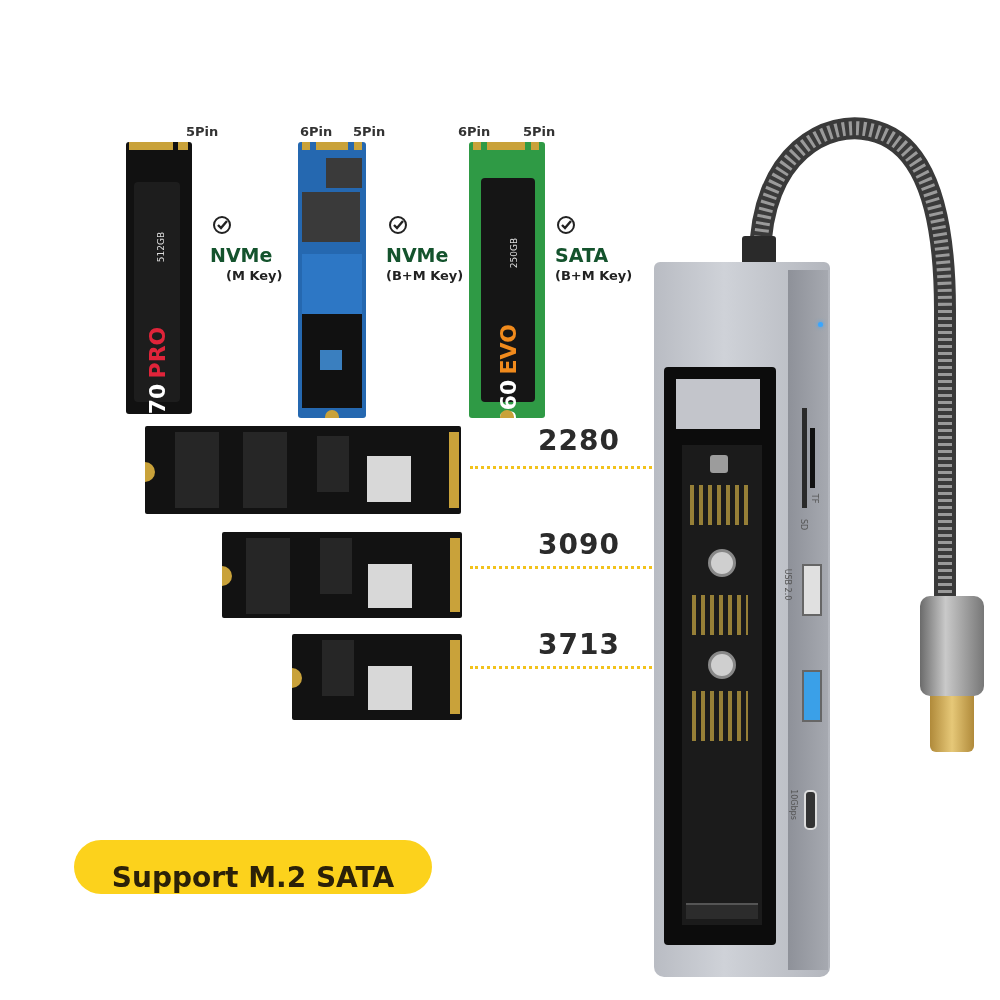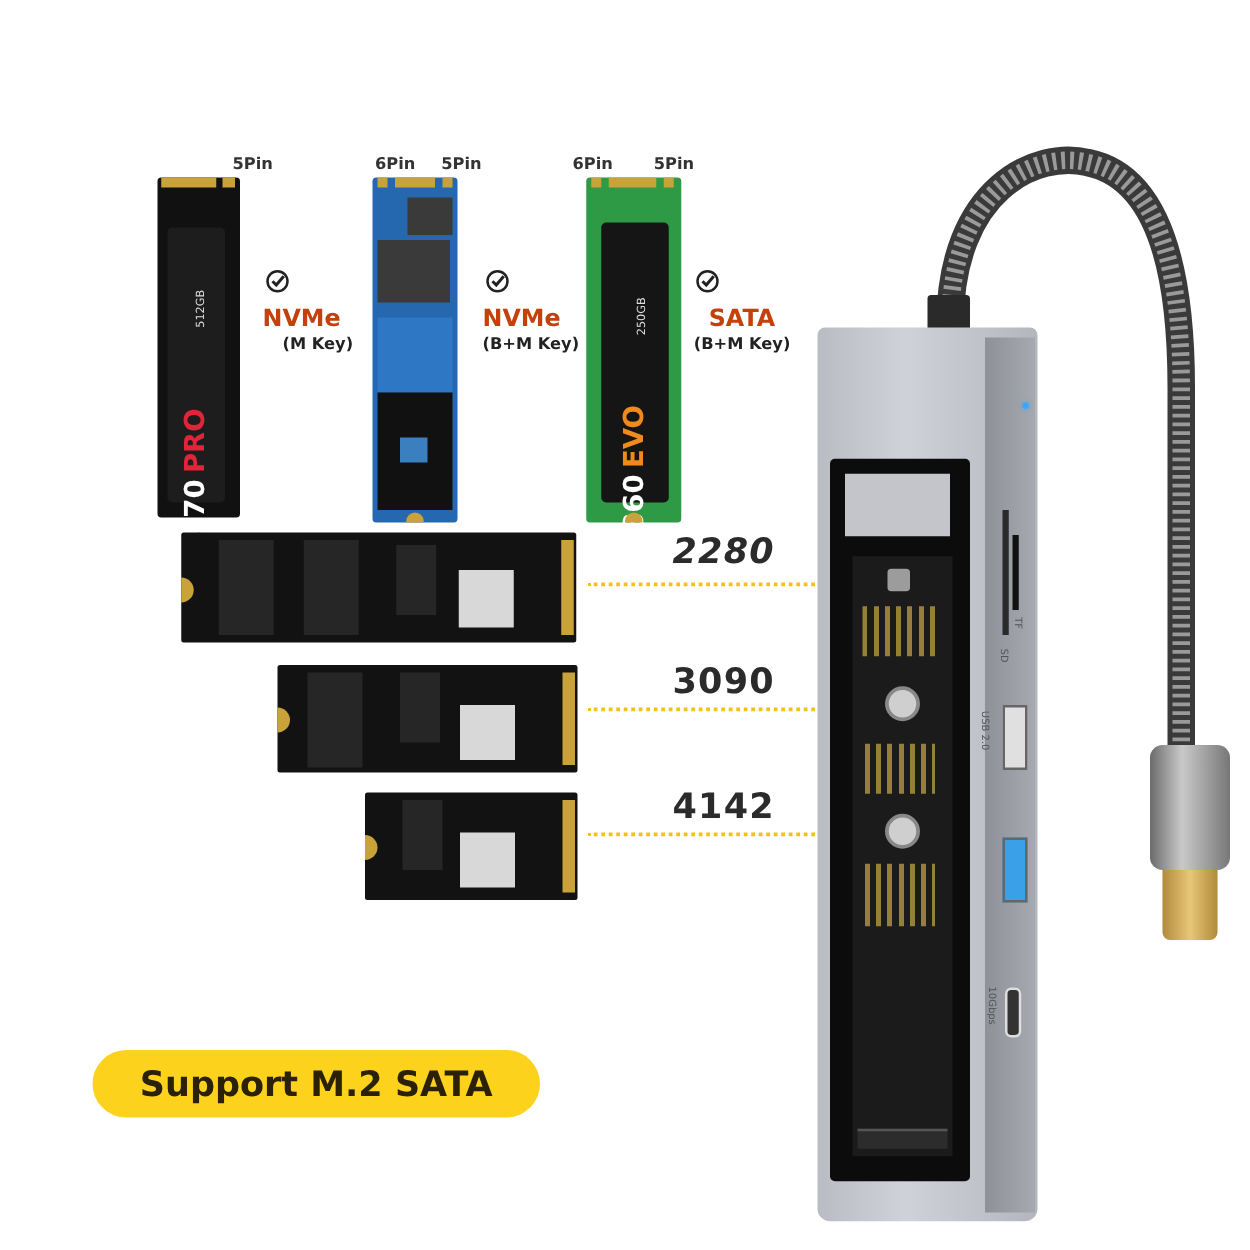"NVMe" .type-title { color: #c2410c -> #14532d }
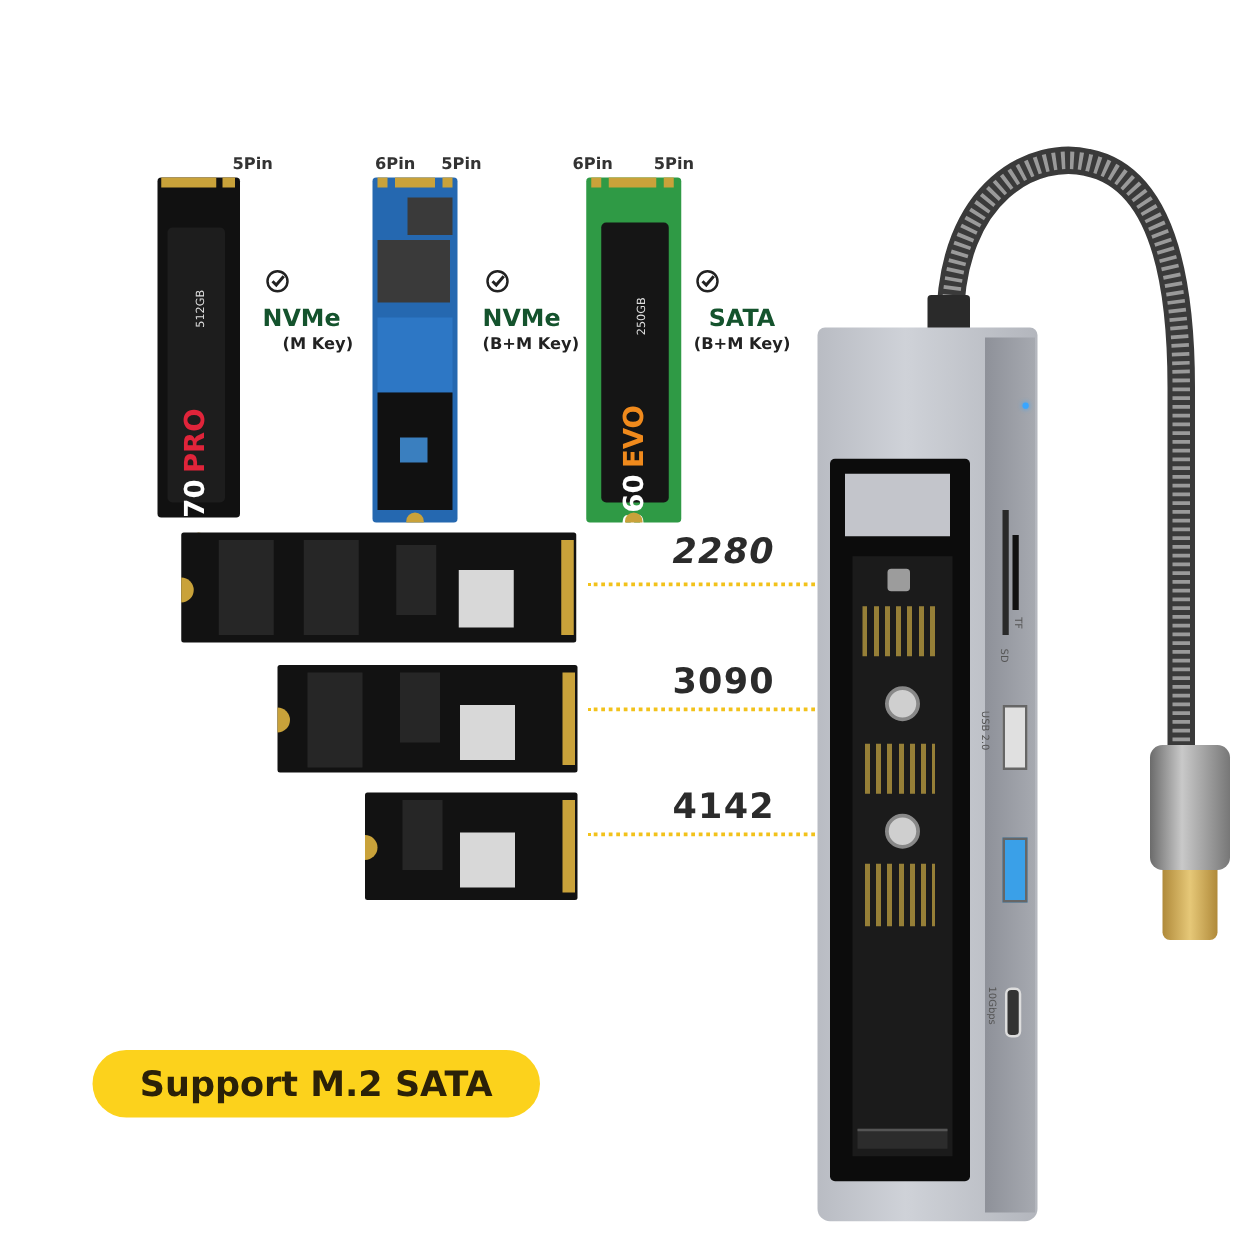"SATA" div.abs { left: 112px -> 100px }
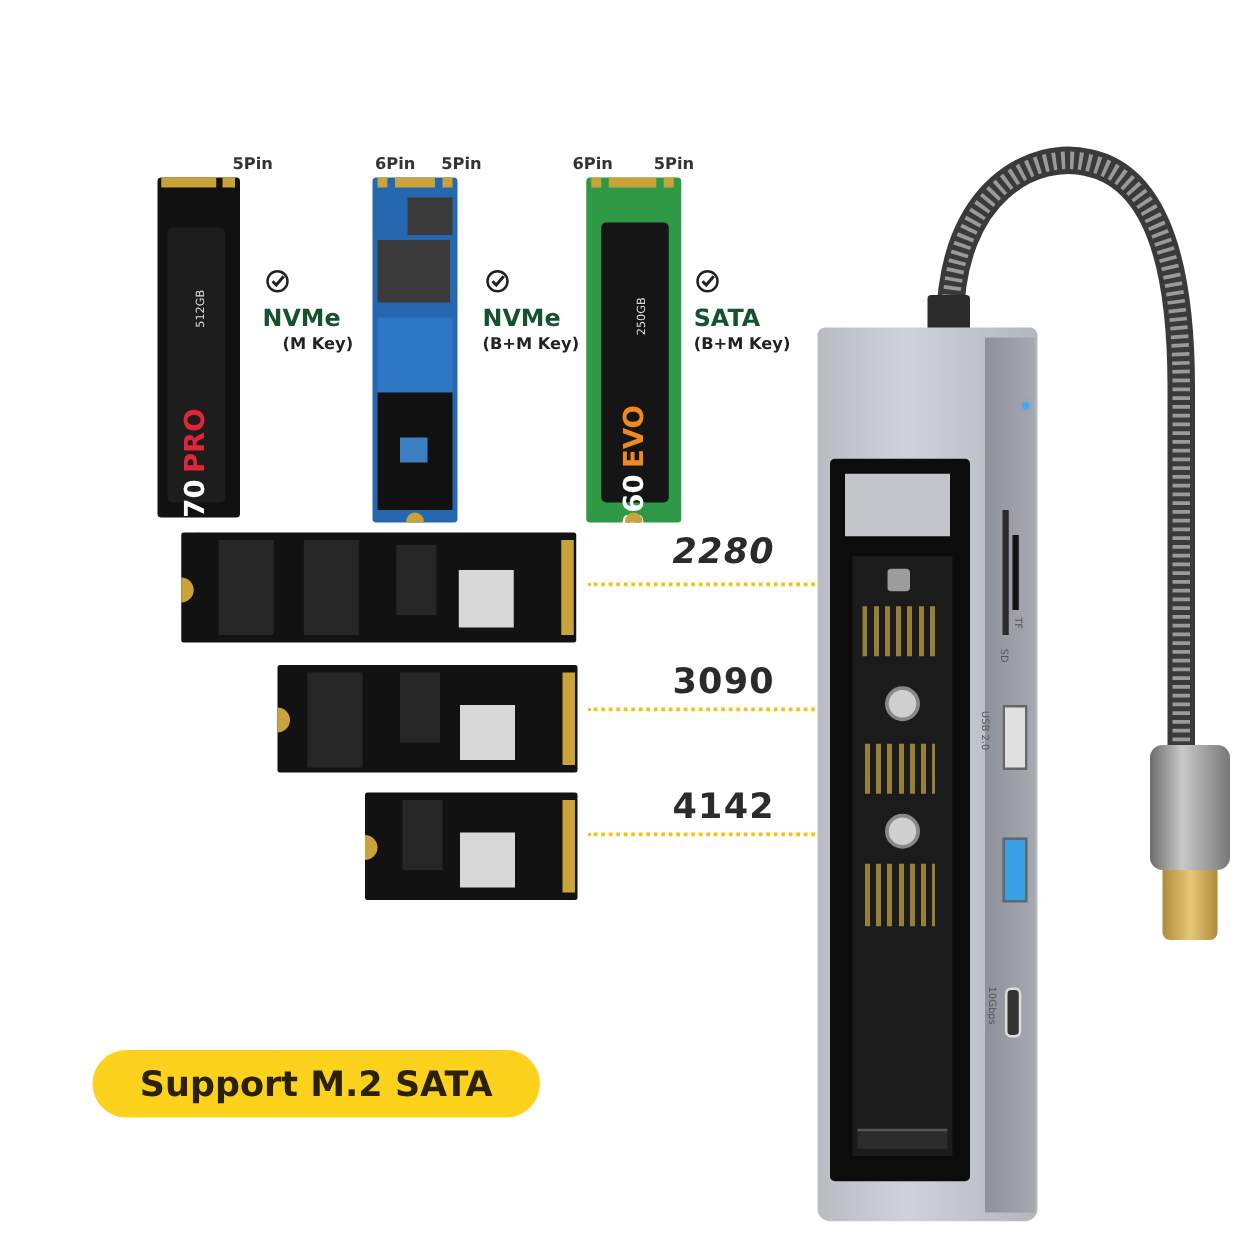"2280" div.abs { font-style: italic -> none }
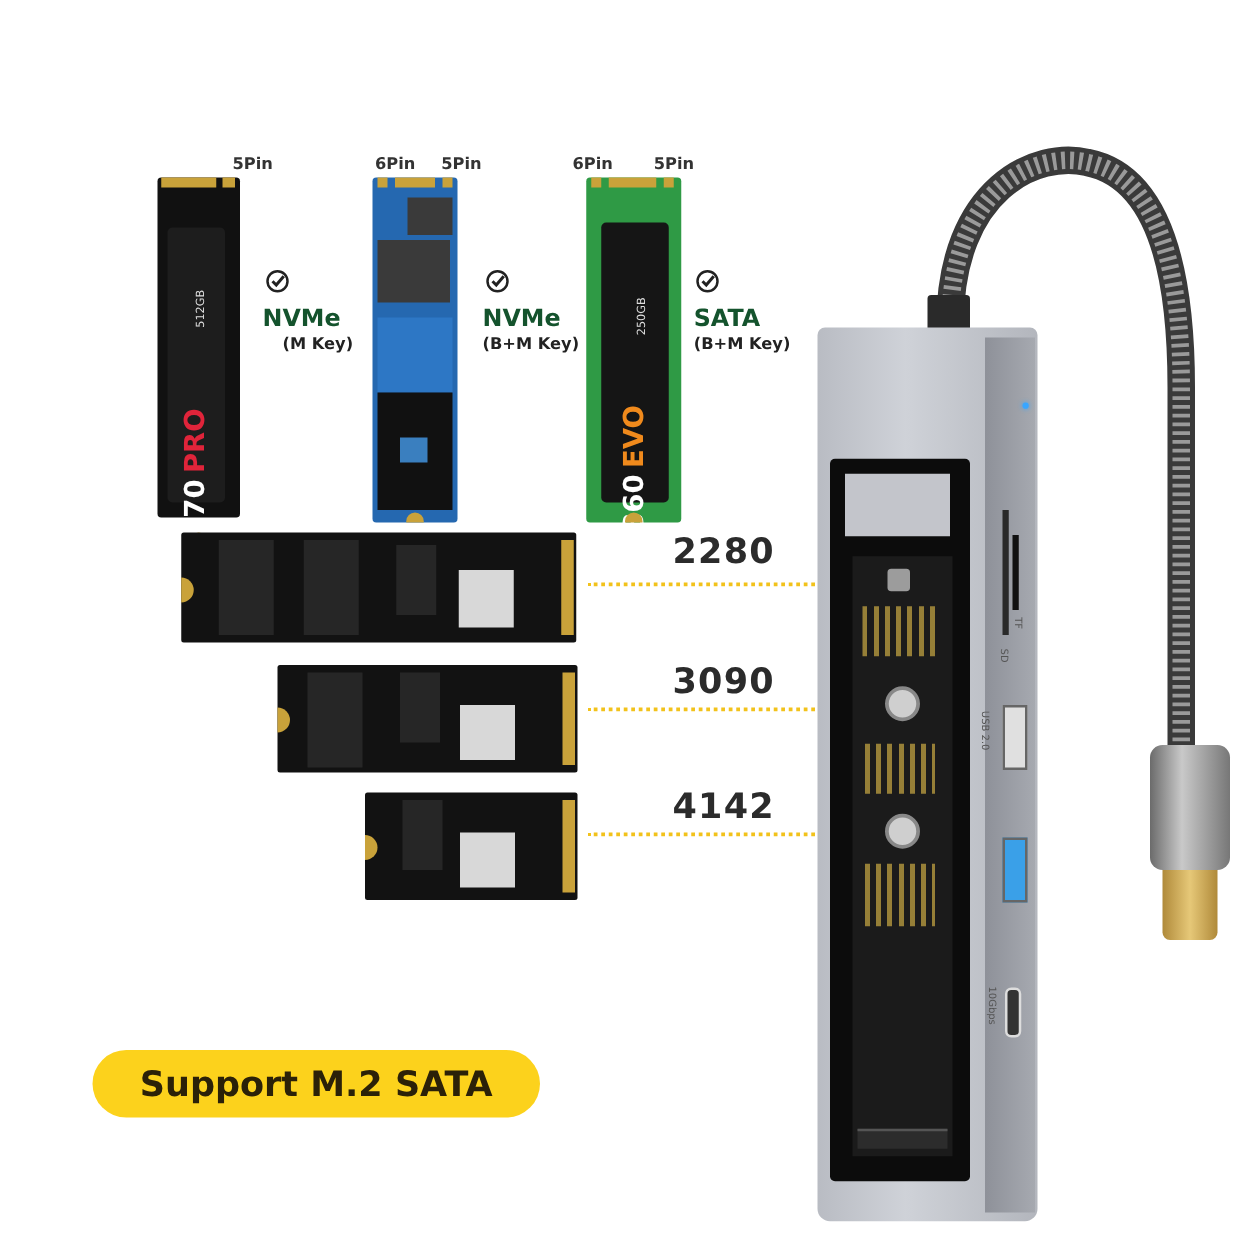"4142" div.abs { text: 4142 -> 3713 }
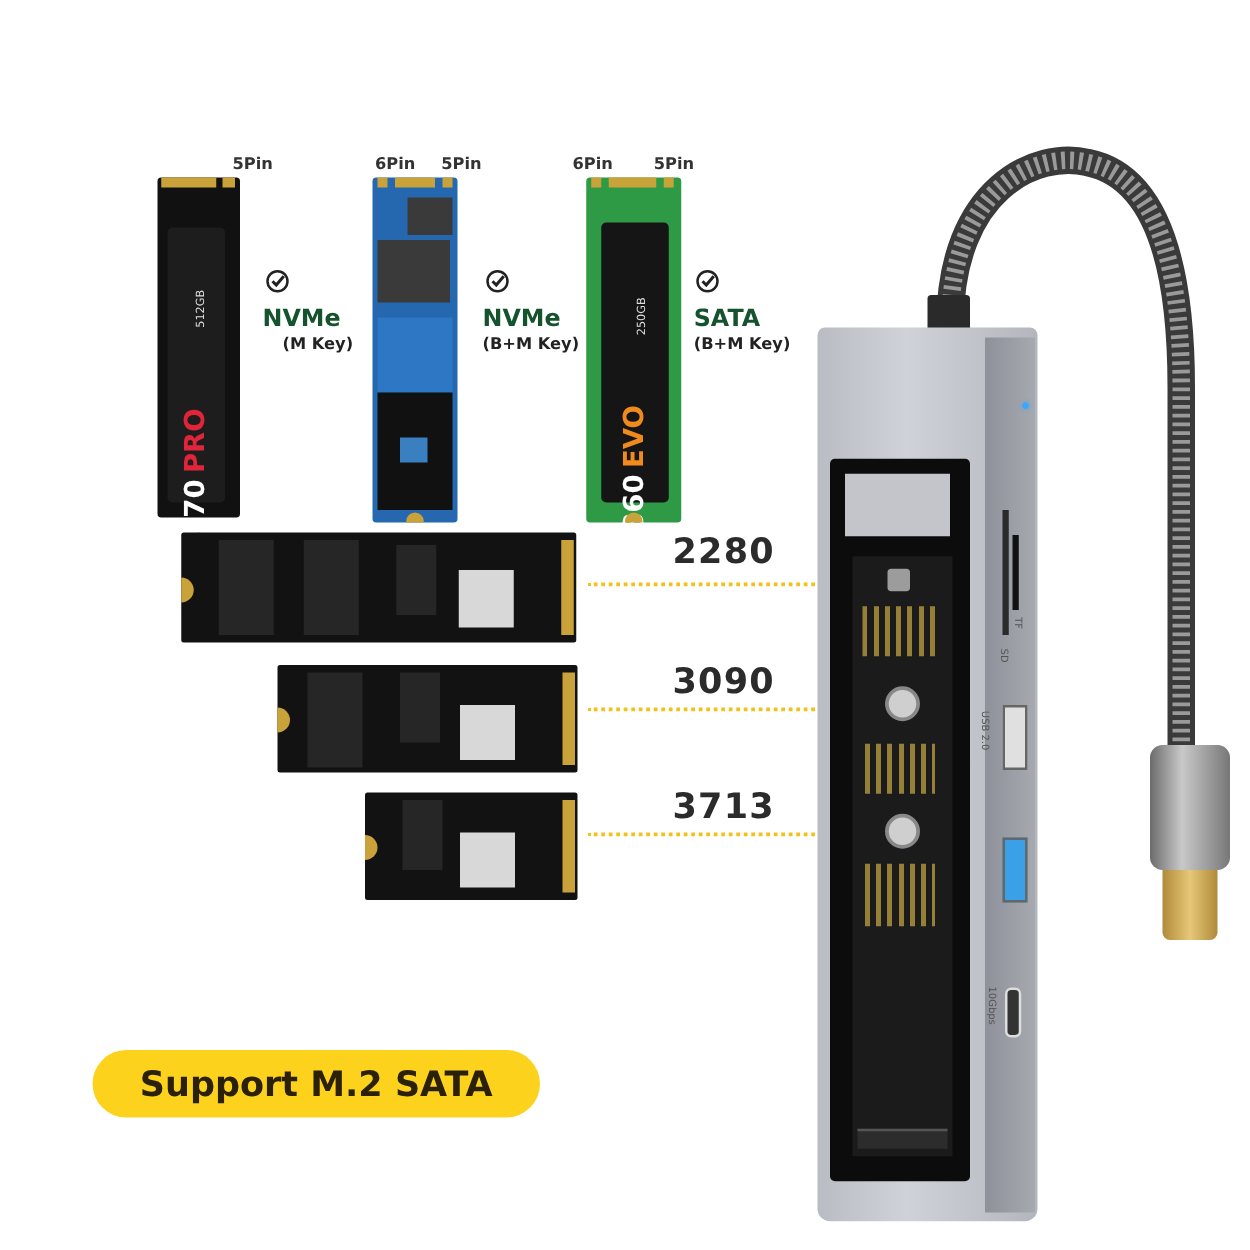"Support M.2 SATA" div.abs { align-items: none -> flex-end }
